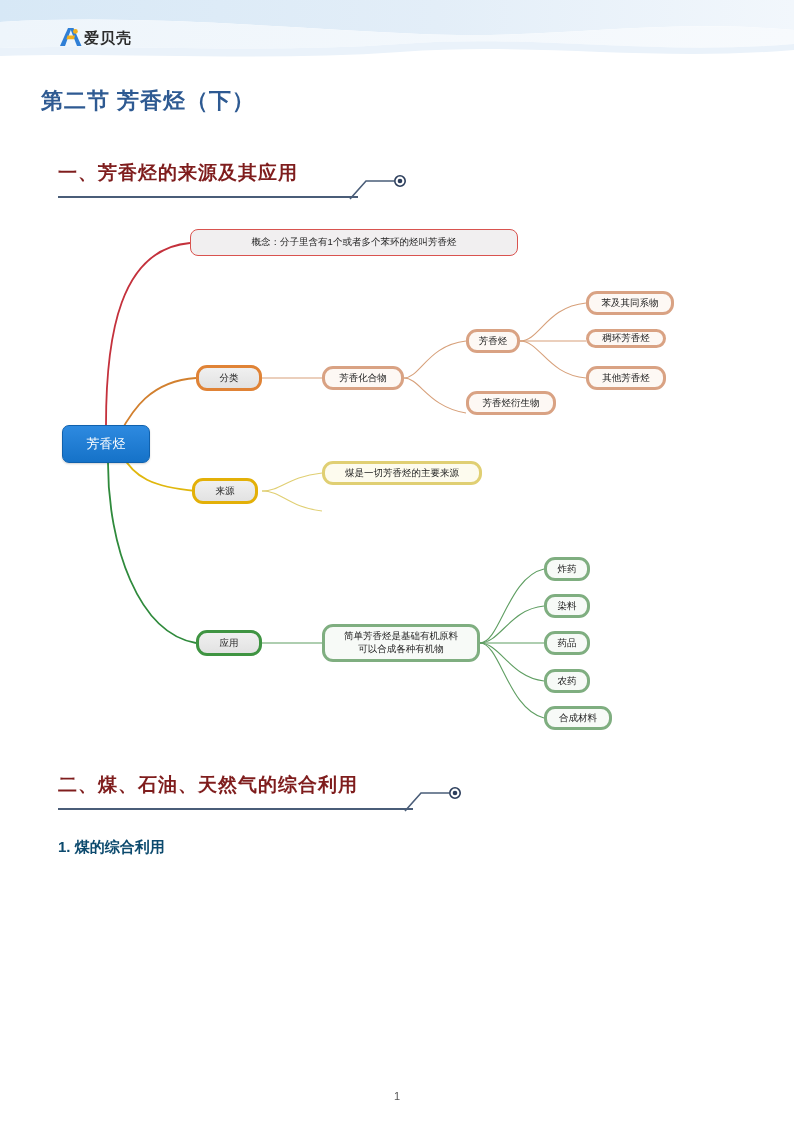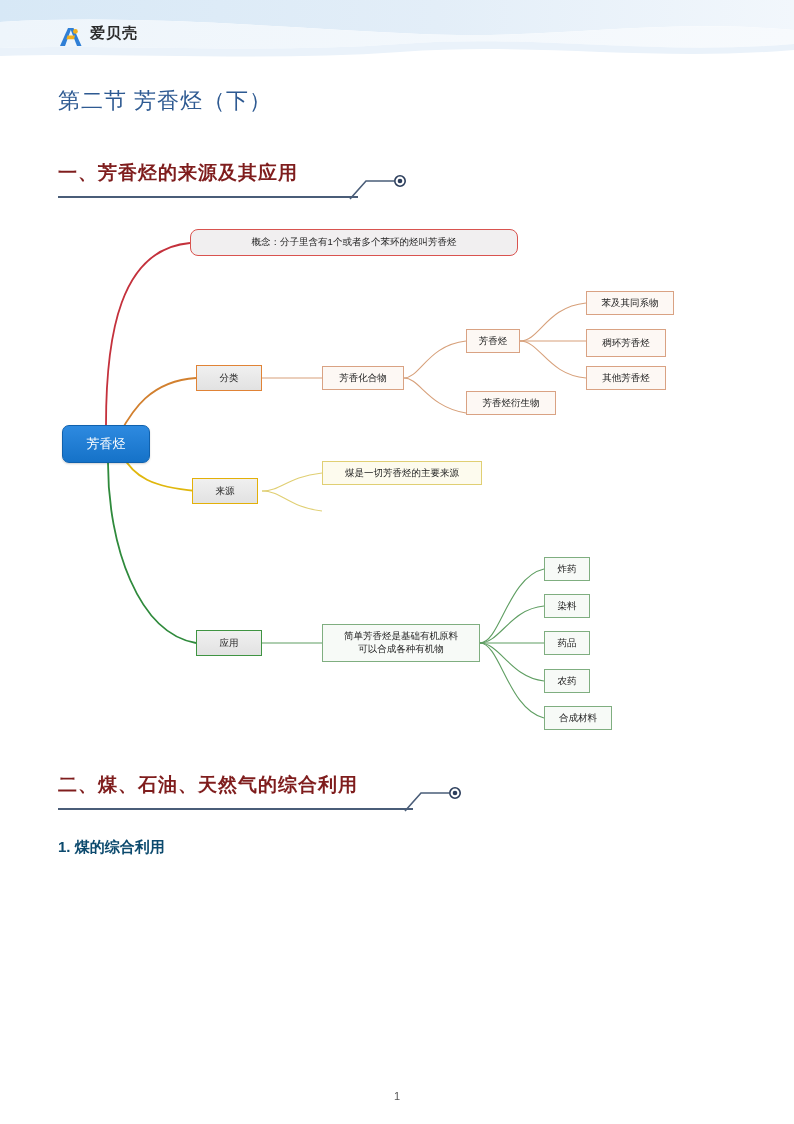"爱贝壳" .logo-wrap { align-items: flex-start -> center; gap: 6px -> none }
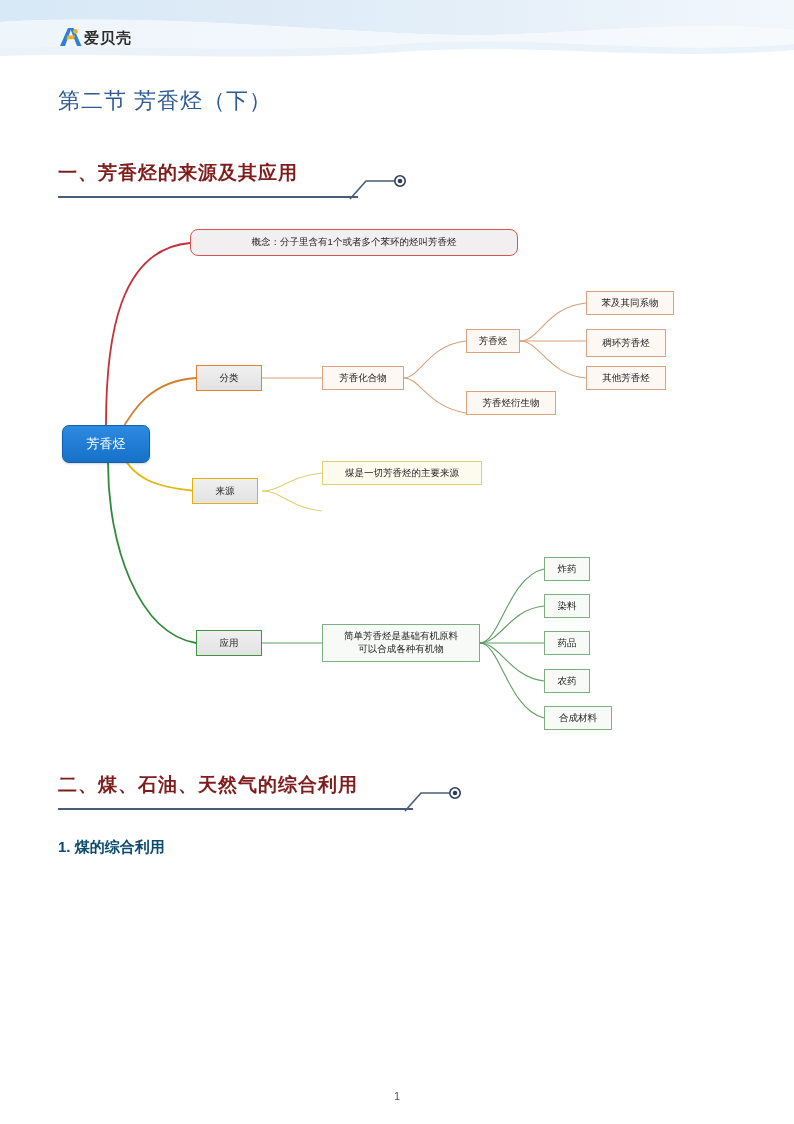"第二节 芳香烃（下）" .doc-title { font-weight: normal -> bold; left: 58px -> 41px }
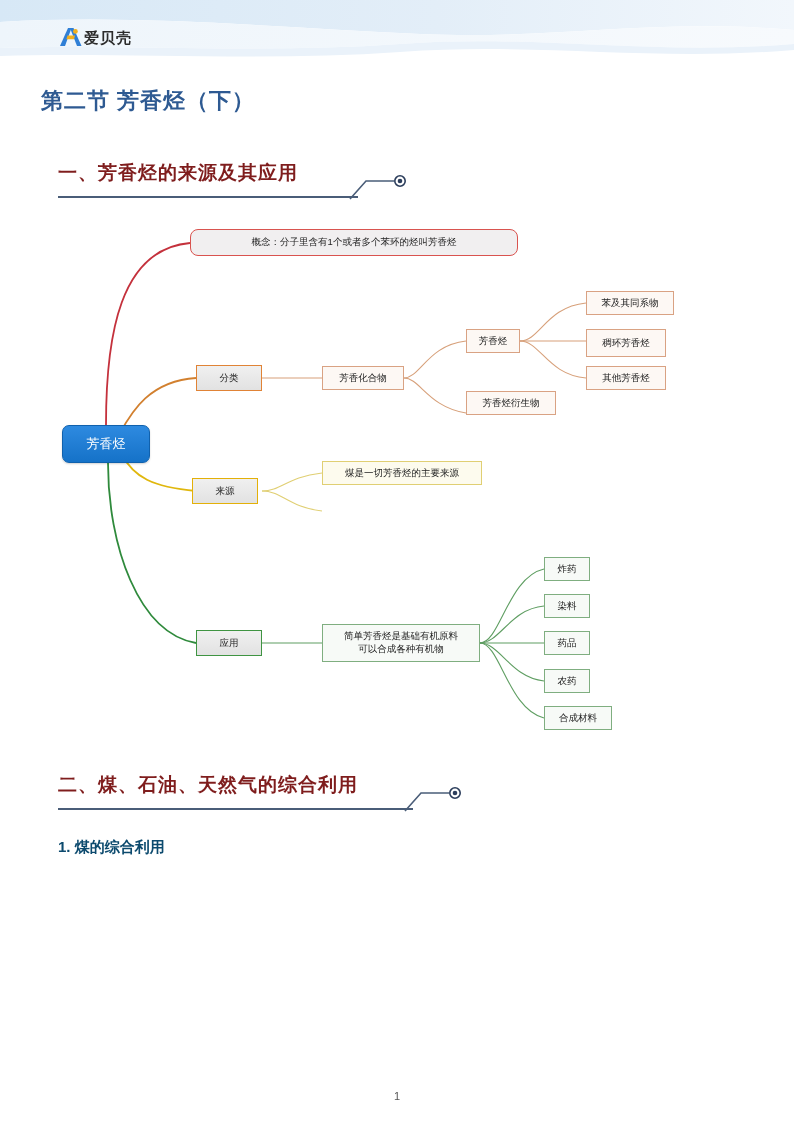"苯及其同系物" .node { border: 1px solid #d946ef -> 3px solid #d946ef; border-radius: 0 -> 11px }
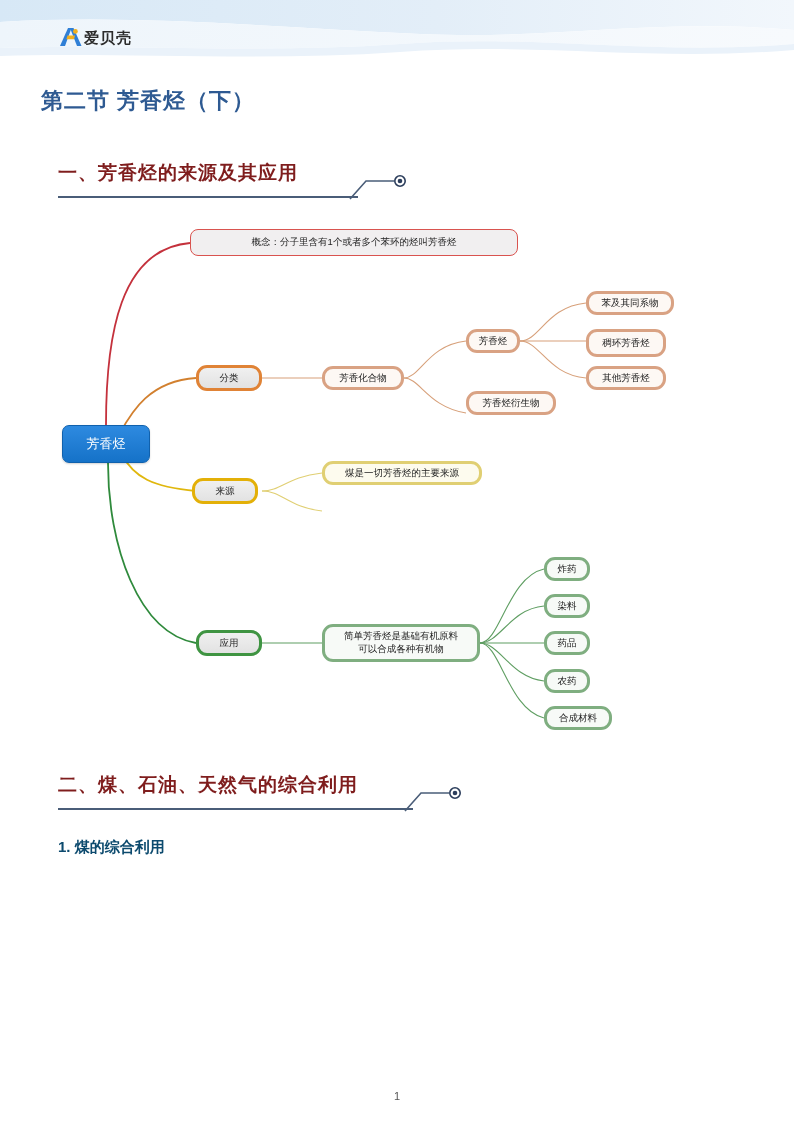"稠环芳香烃" div.node { height: 28px -> 19px }
